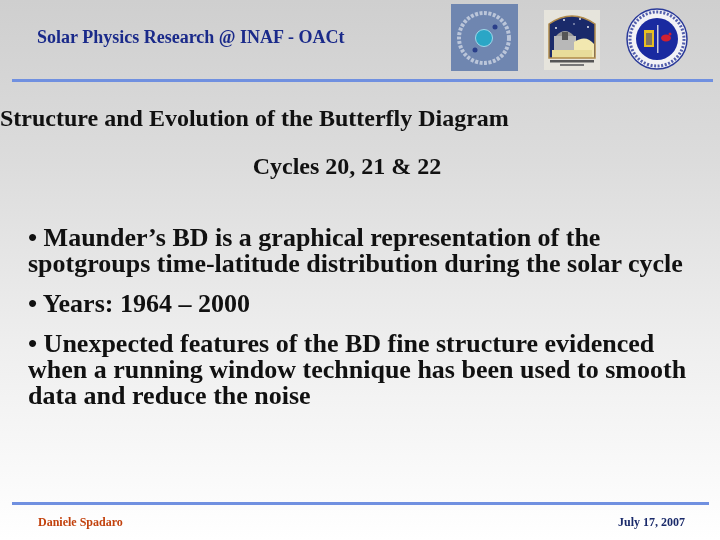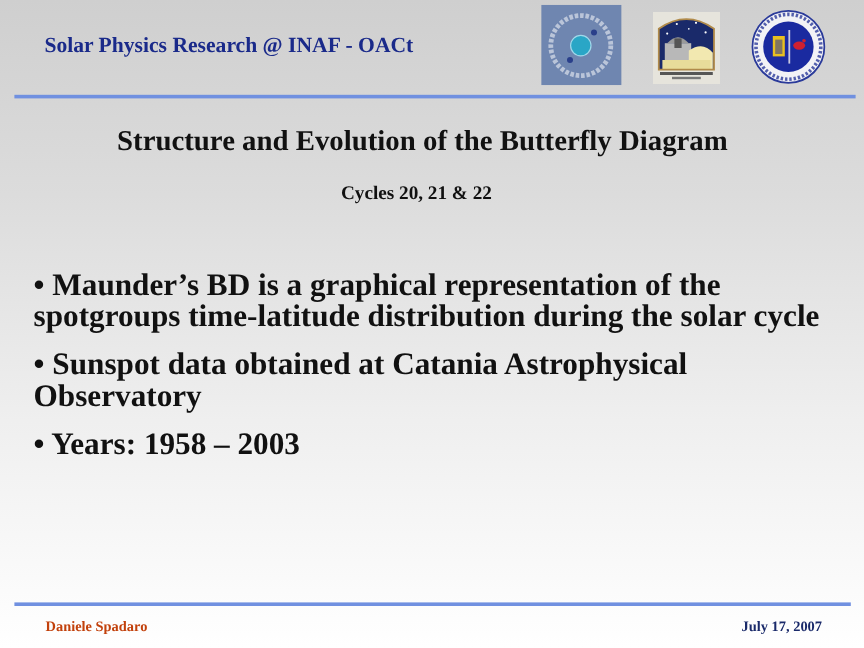"Structure and Evolution of the" .main-title { text-align: center -> none }
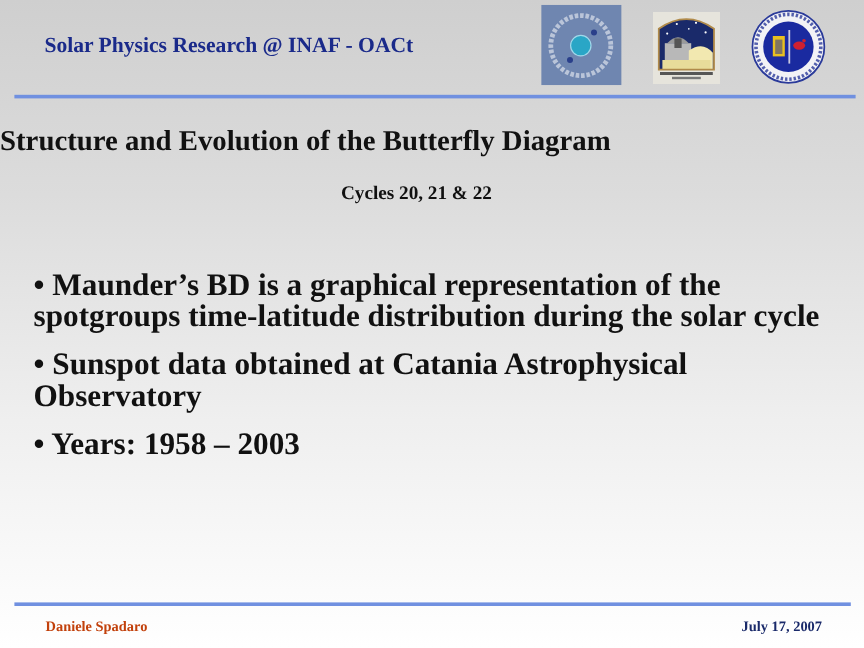"Cycles 20, 21 & 22" .sub-title { font-size: 16px -> 24px }
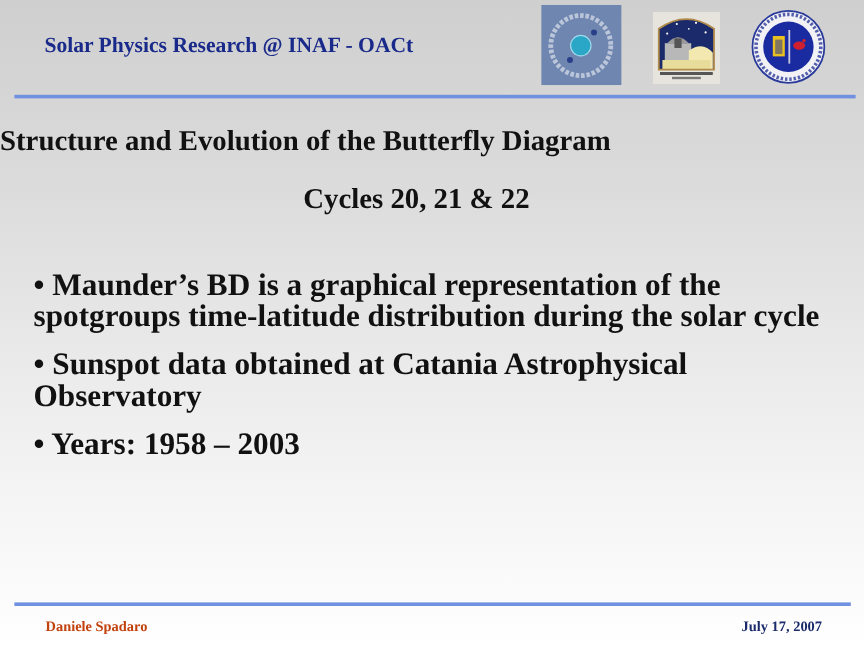"• Sunspot data obtained at" li.bullet { html: <li> <span>•</span> <span>Sunspot data obtained at Catania Astrophysical Observatory</span> </li> -> none }
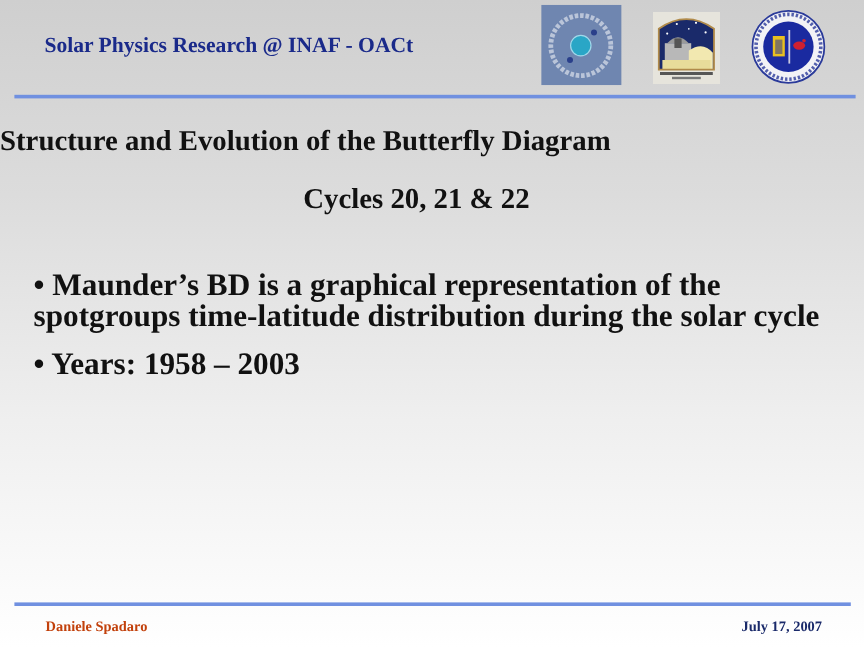"Years: 1958 – 2003" span { text: 1958 – 2003 -> 1964 – 2000 }
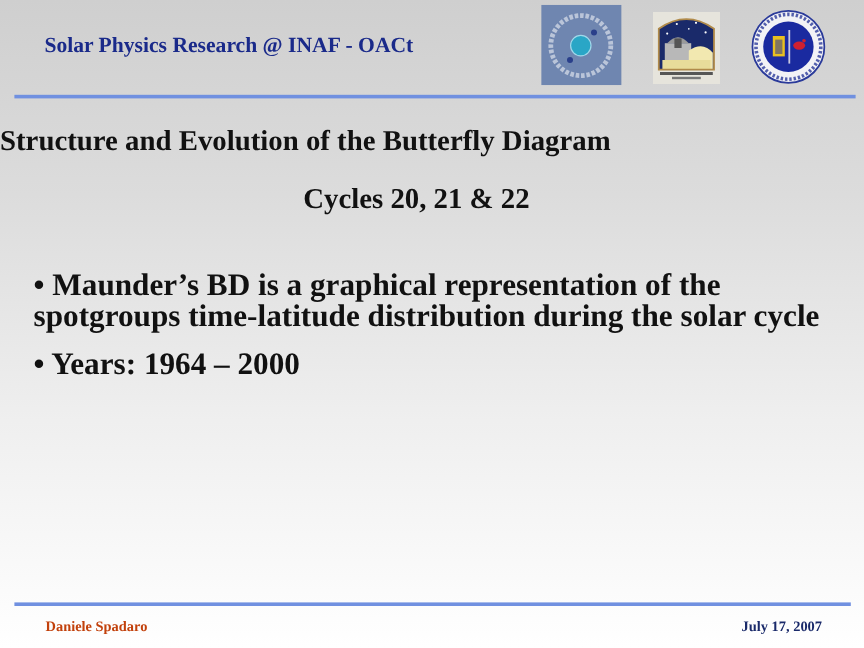"• Unexpected features of the" li.bullet { html: none -> <li> <span>•</span> <span>Unexpected features of the BD fine structure evidenced when a running window technique has been used to smooth data and reduce the noise</span> </li> }
